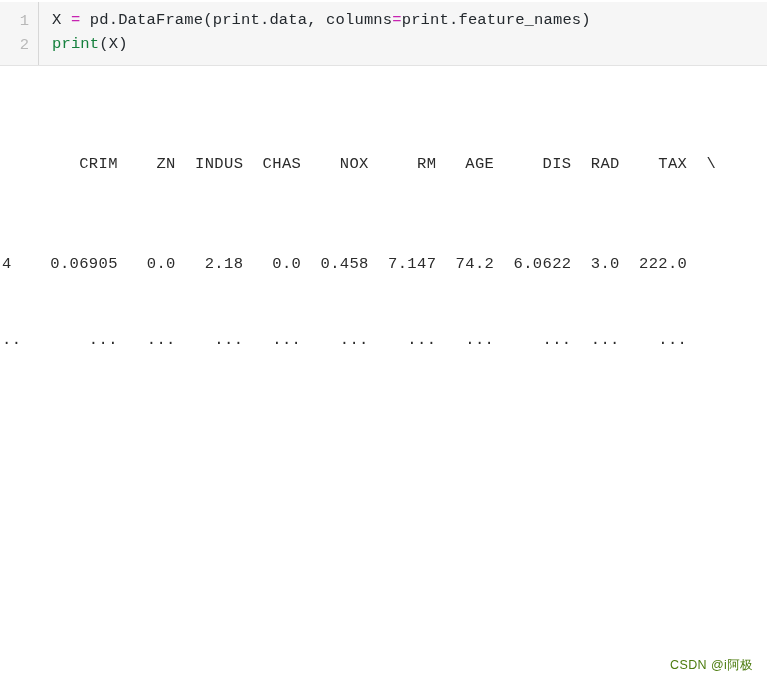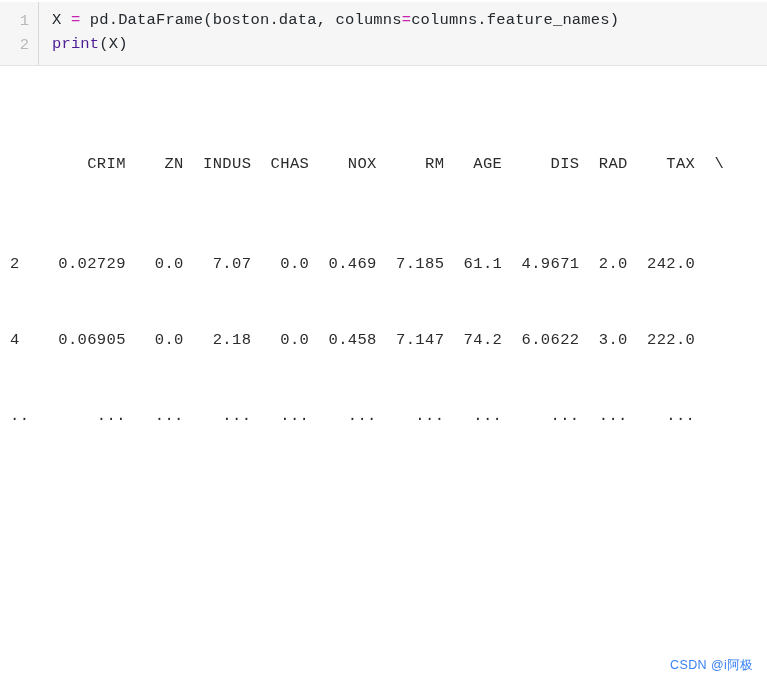"pd.DataFrame(boston.data, columns" span.tok-plain { text: boston.data -> print.data }
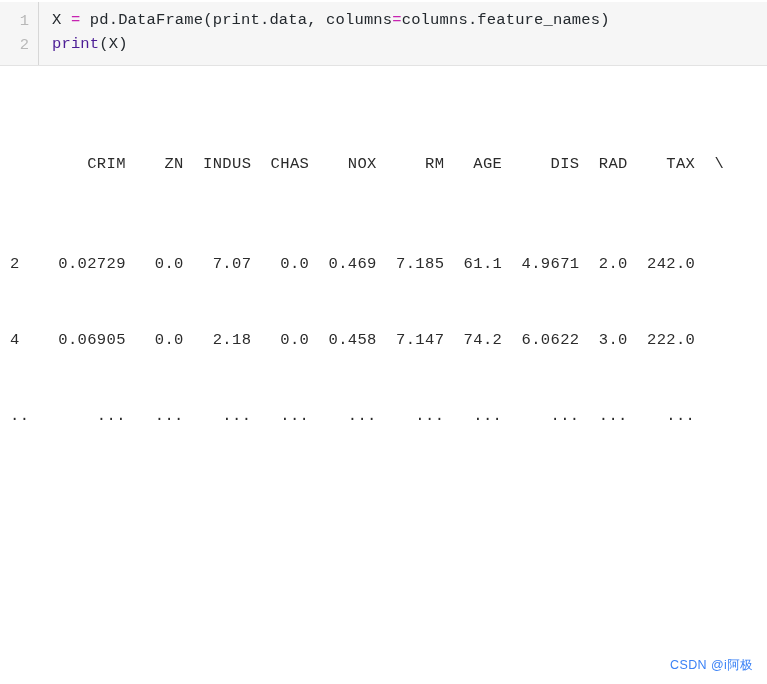"columns.feature_names)" span.tok-plain { text: columns.feature -> print.feature }
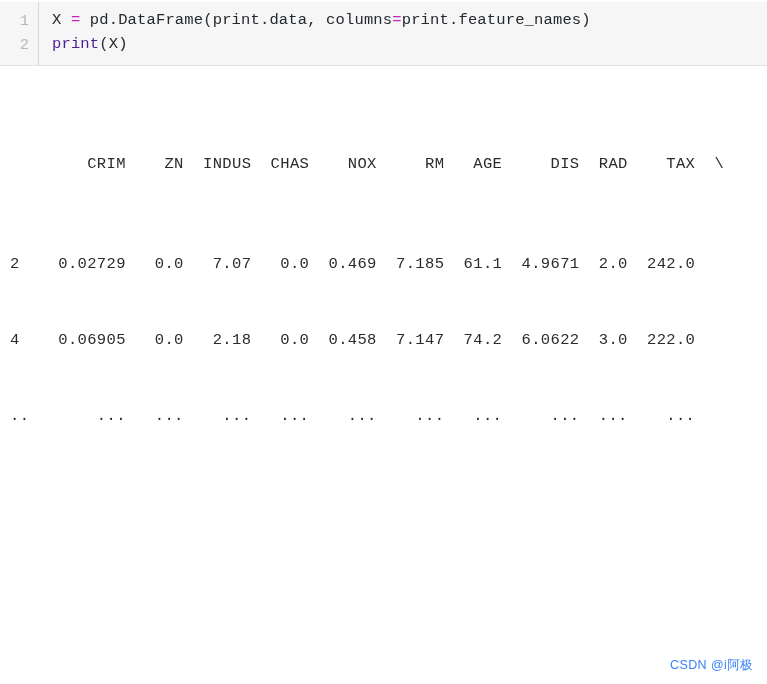"print" .tok-fn { color: #4c1d95 -> #15803d }
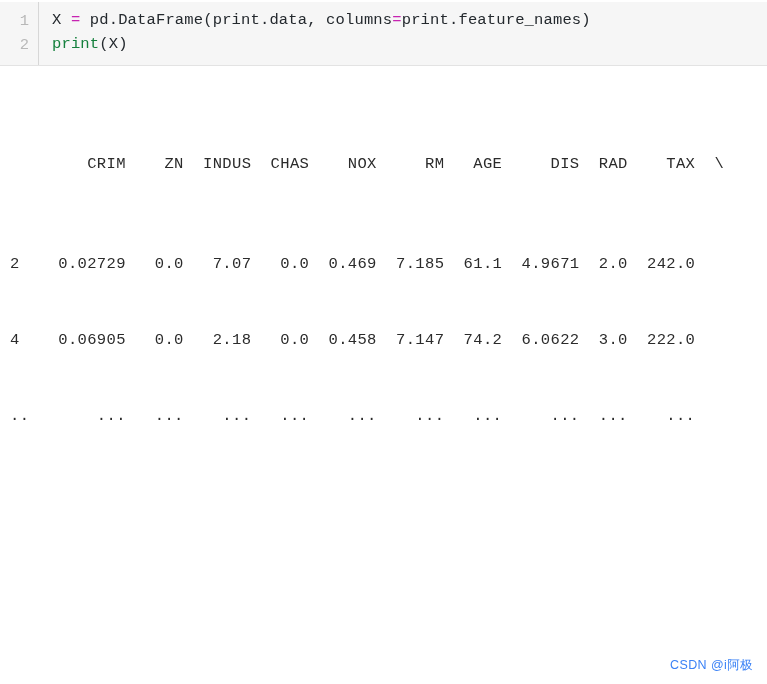"CRIM ZN INDUS CHAS NOX" .out-line { padding-left: 10px -> 2px }
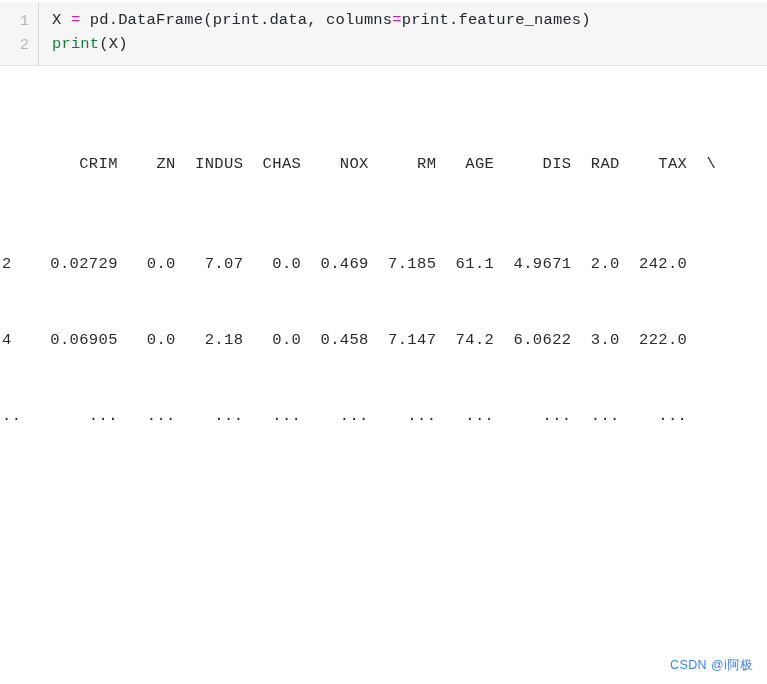"2 0.02729 0.0 7.07 0.0" span.out-line { html: <span>2 0.02729 0.0 7.07 0.0 0.469 7.185 61.1 4.9671 2.0 242.0</span> -> none }
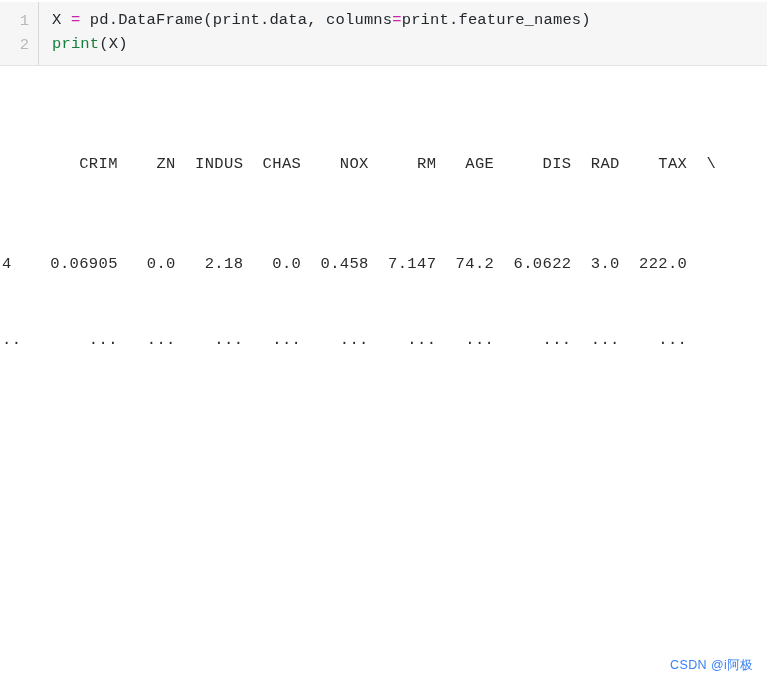"CSDN @i阿极" #watermark { color: #3b82f6 -> #4d7c0f }
